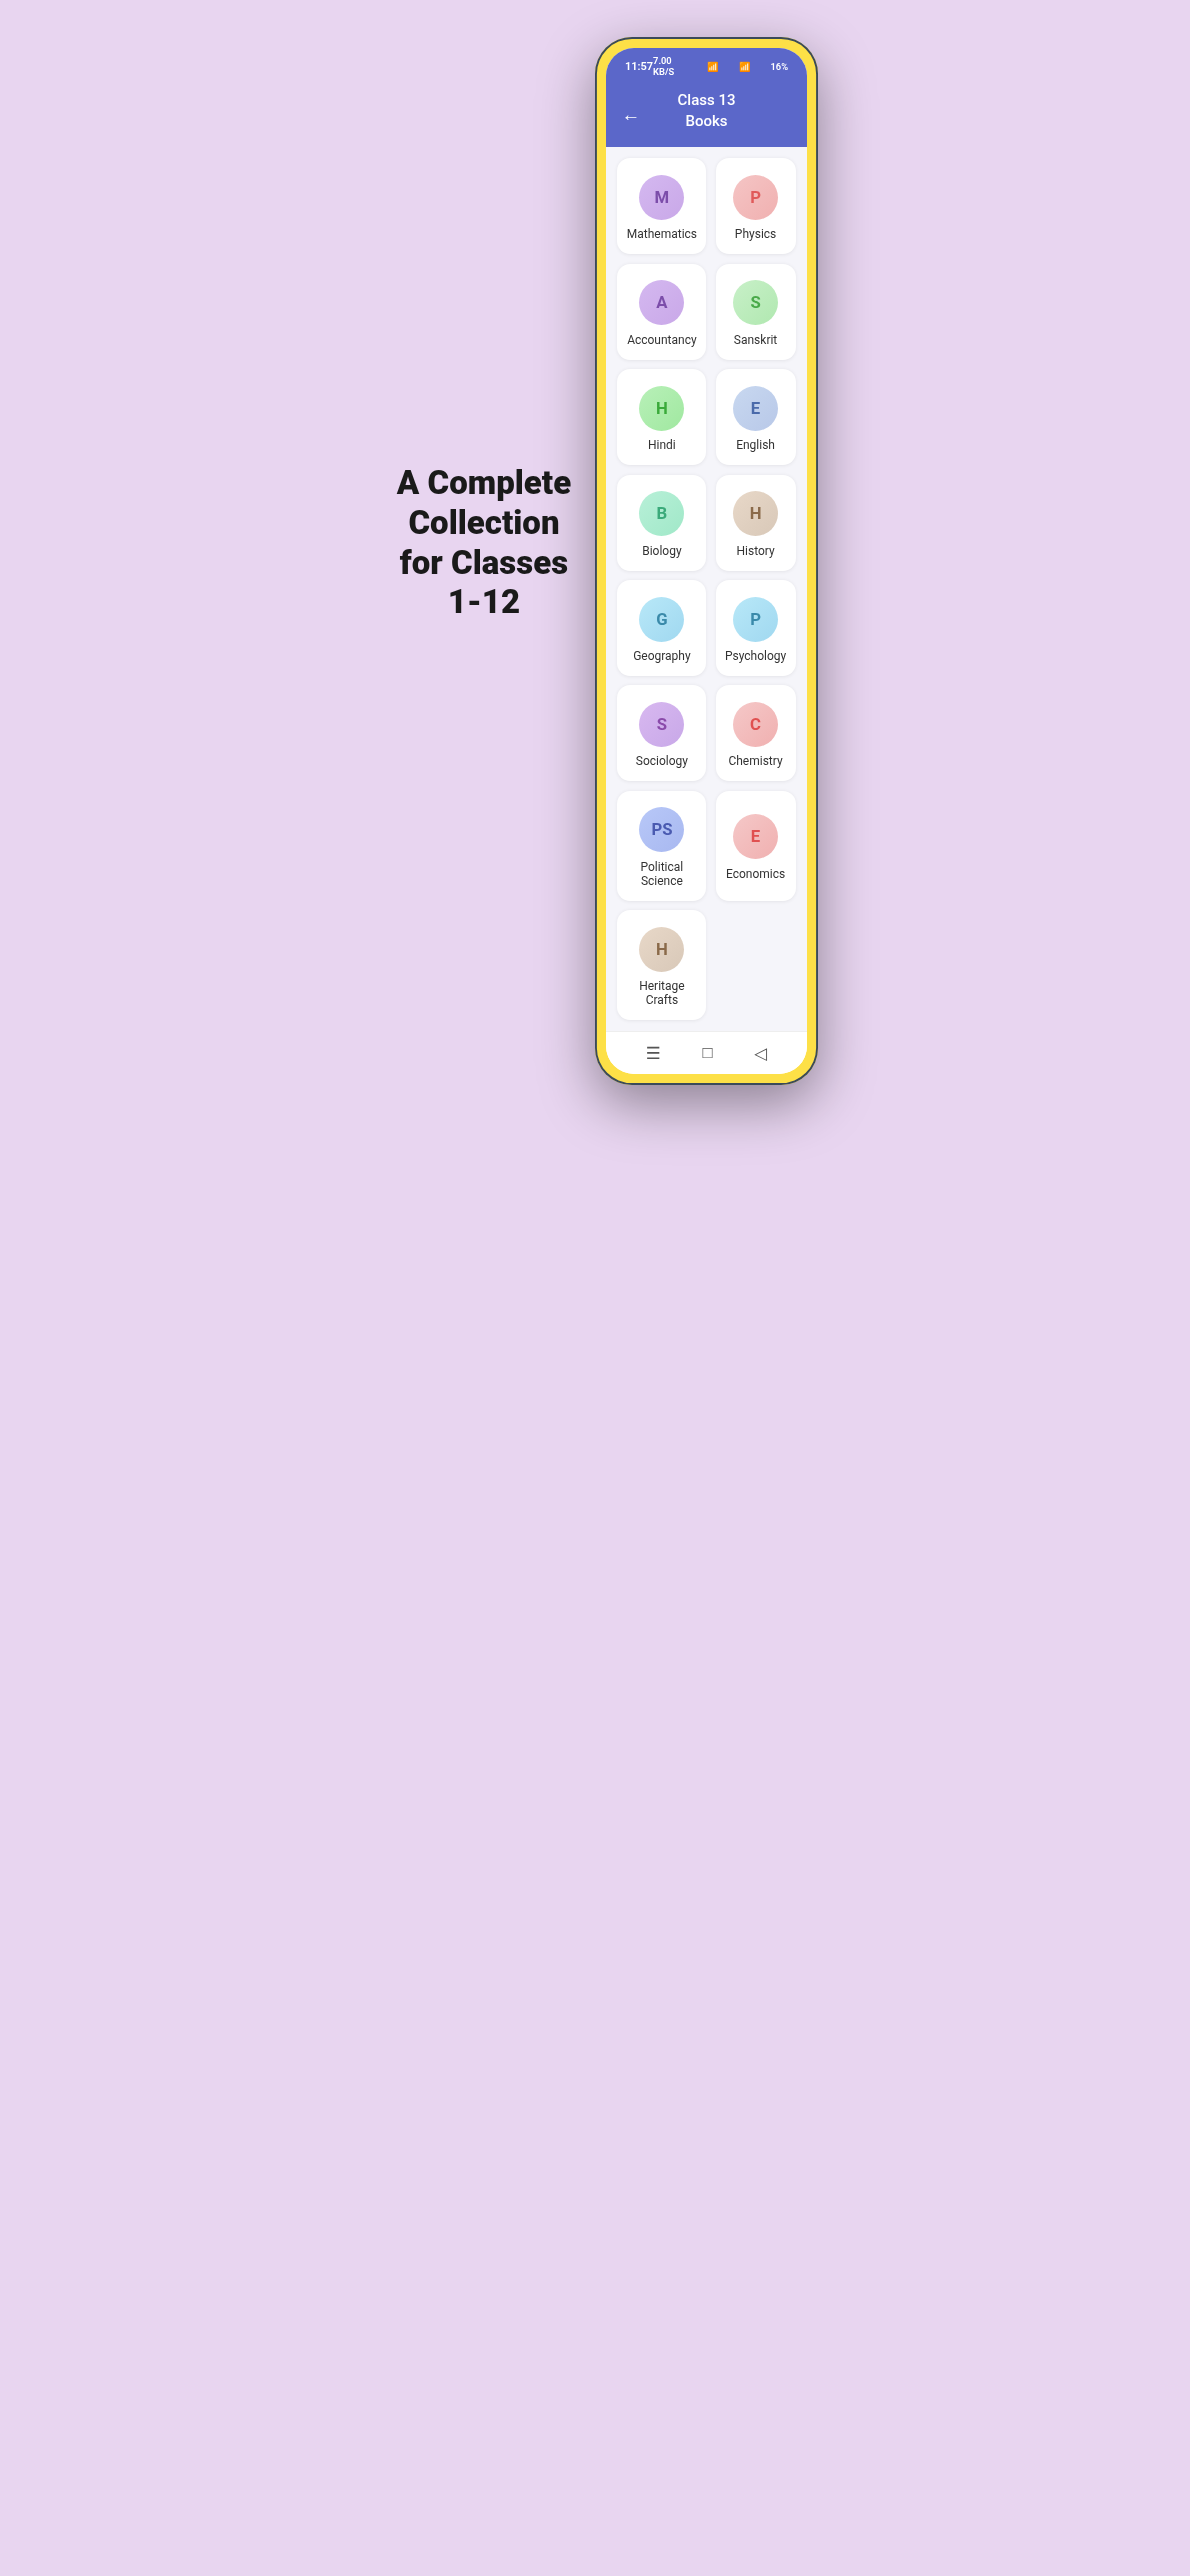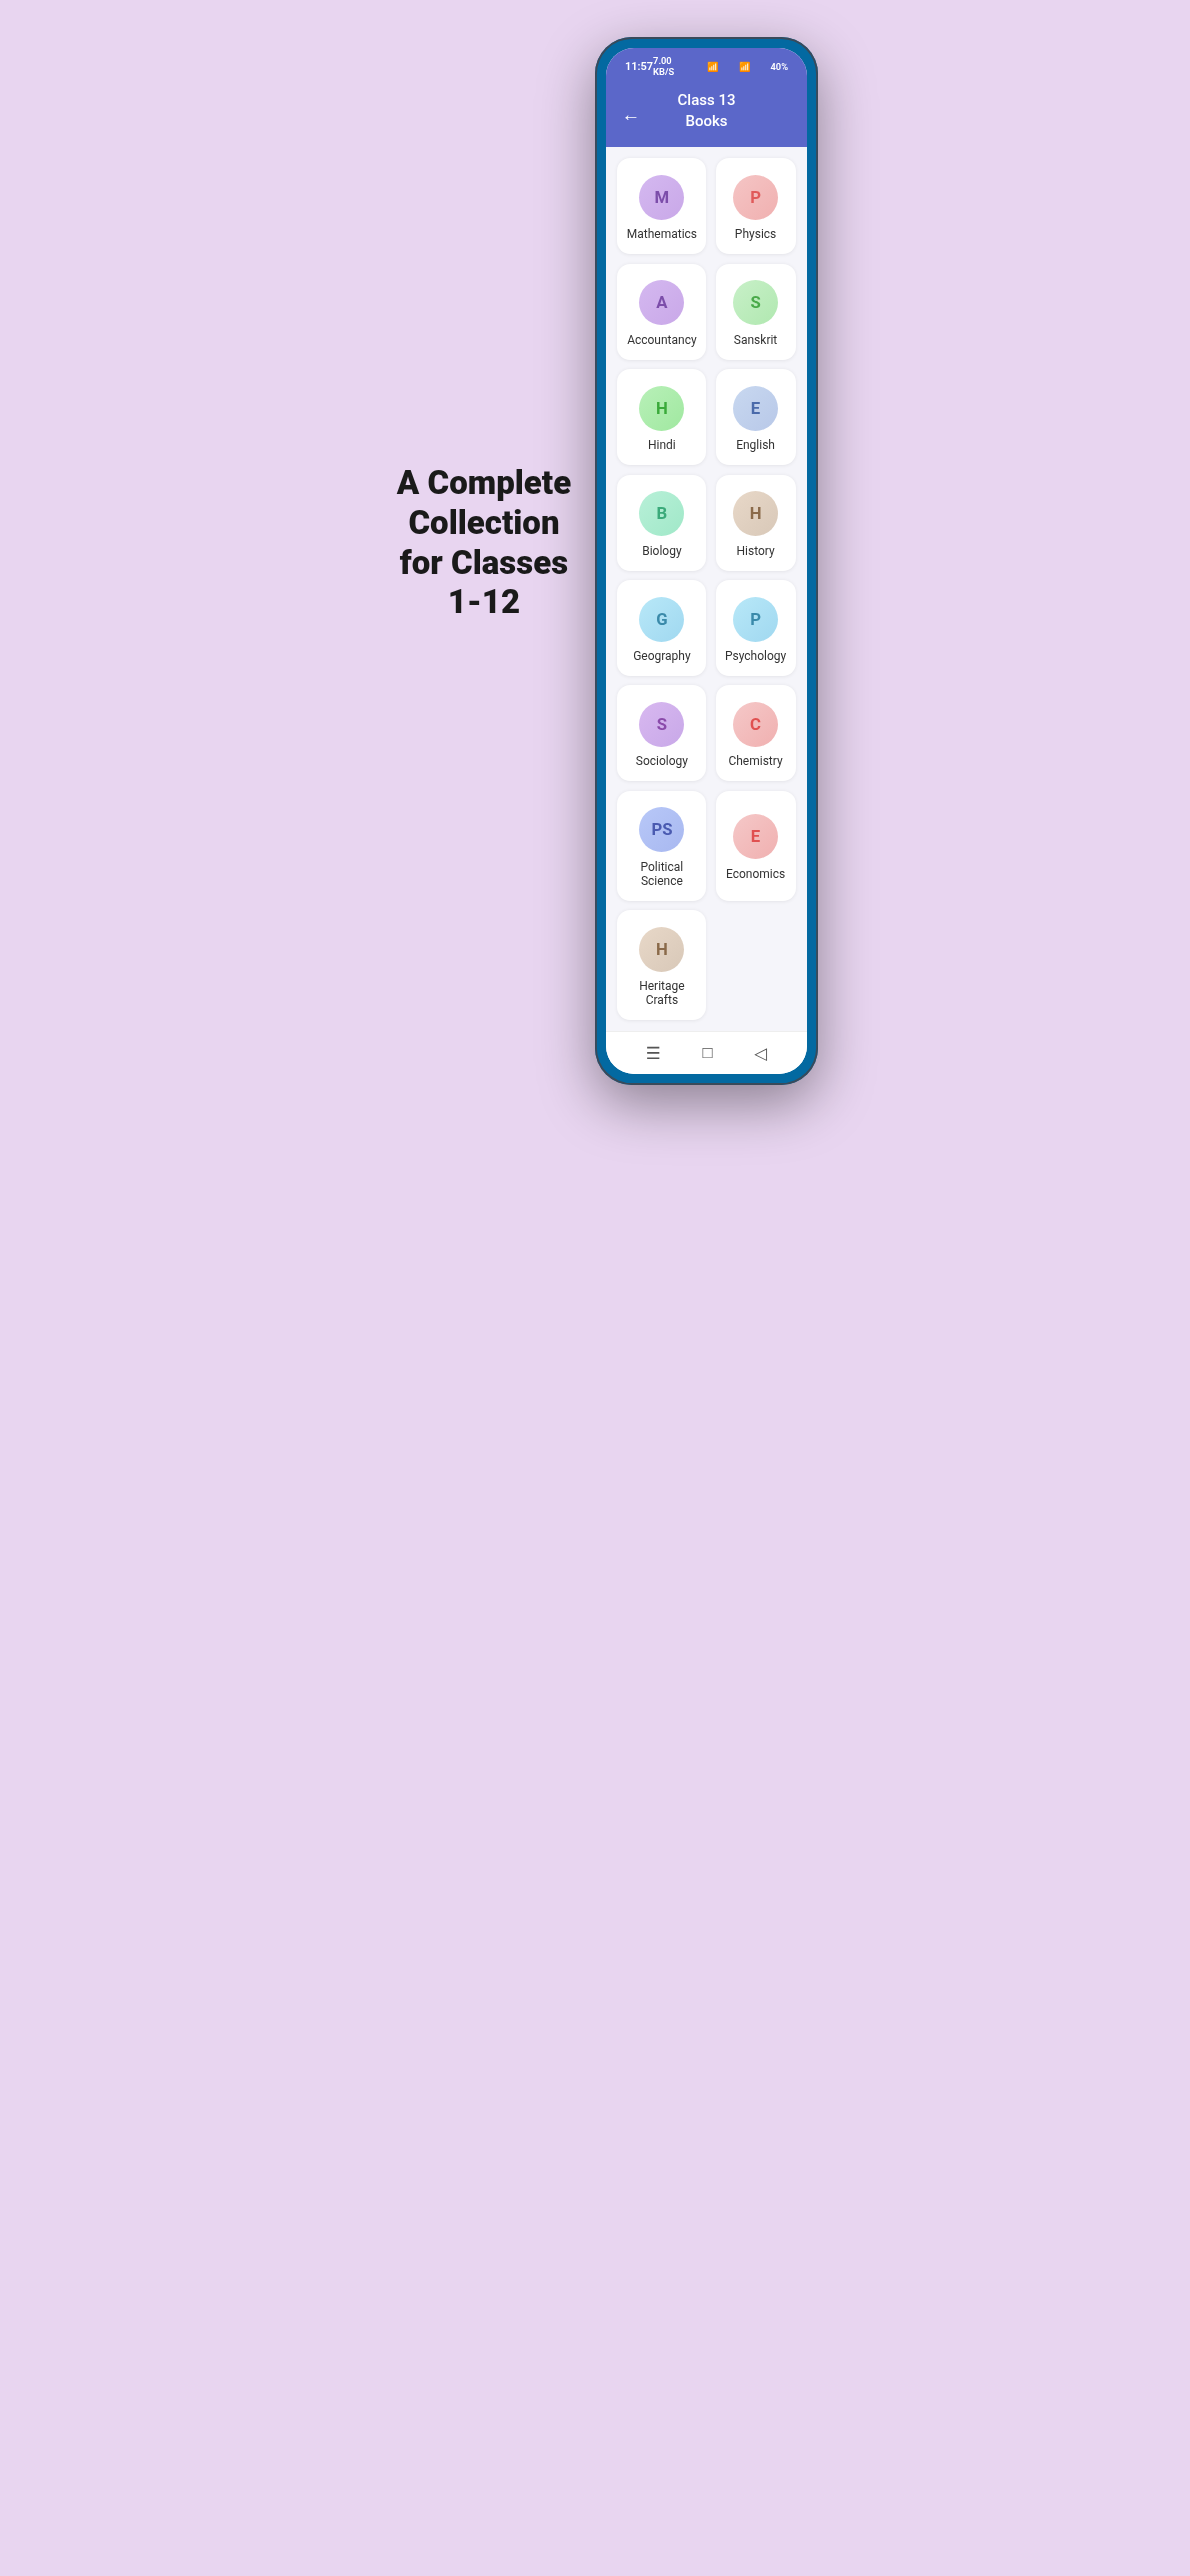"11:57" .phone-outer { background: #0369a1 -> #fde047 }
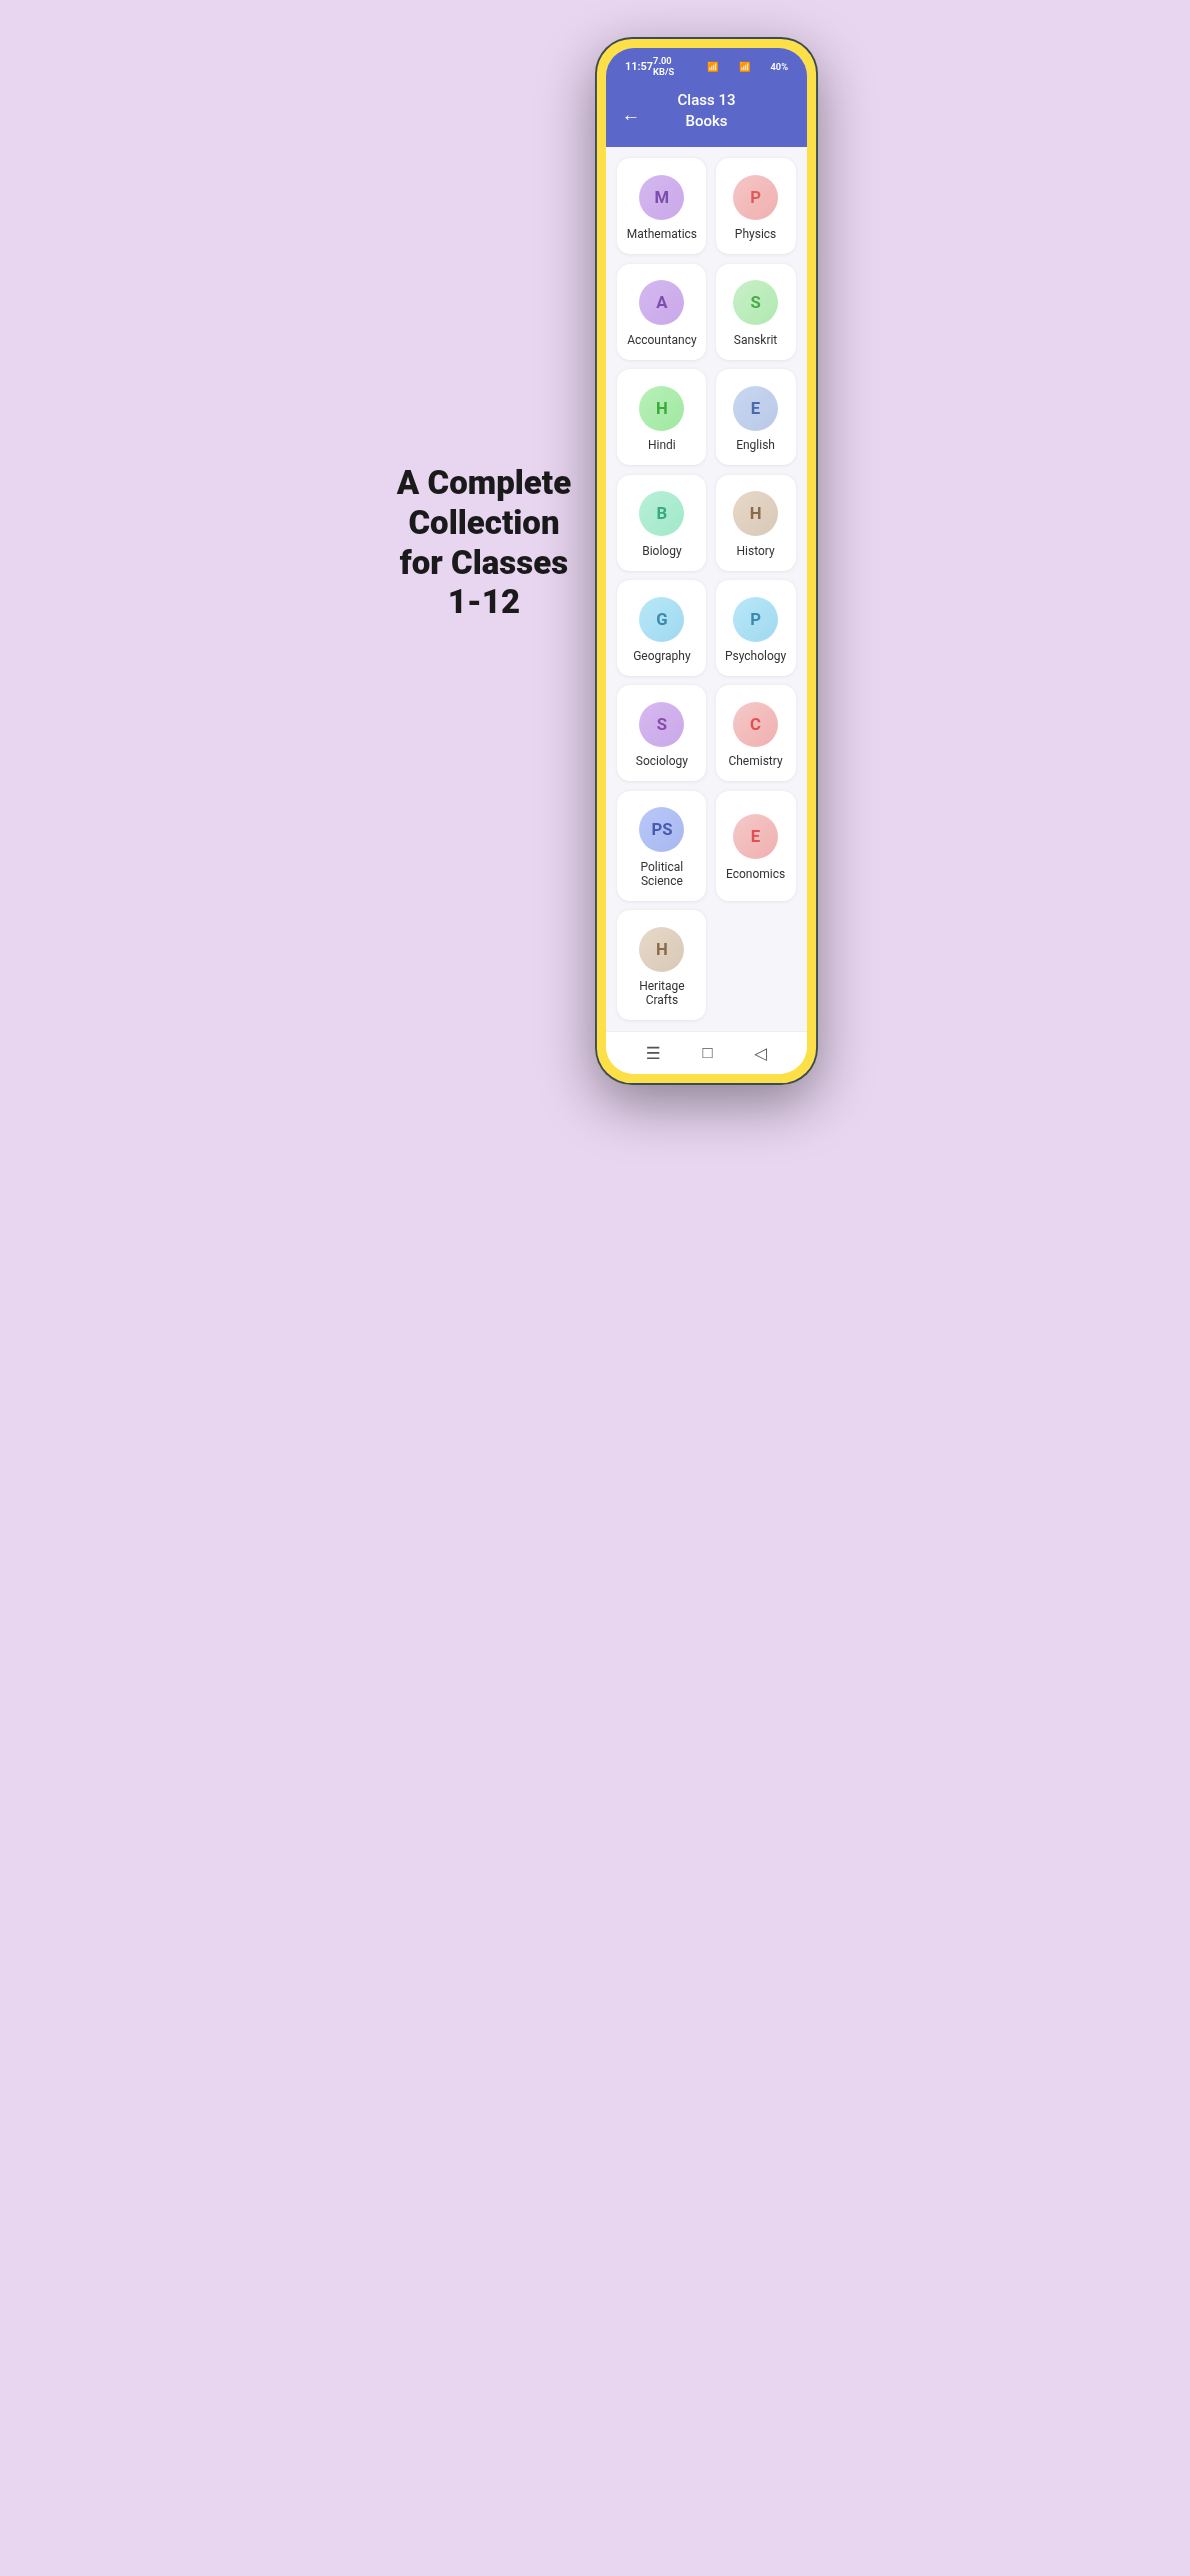"40%" span { text: 40% -> 16% }
